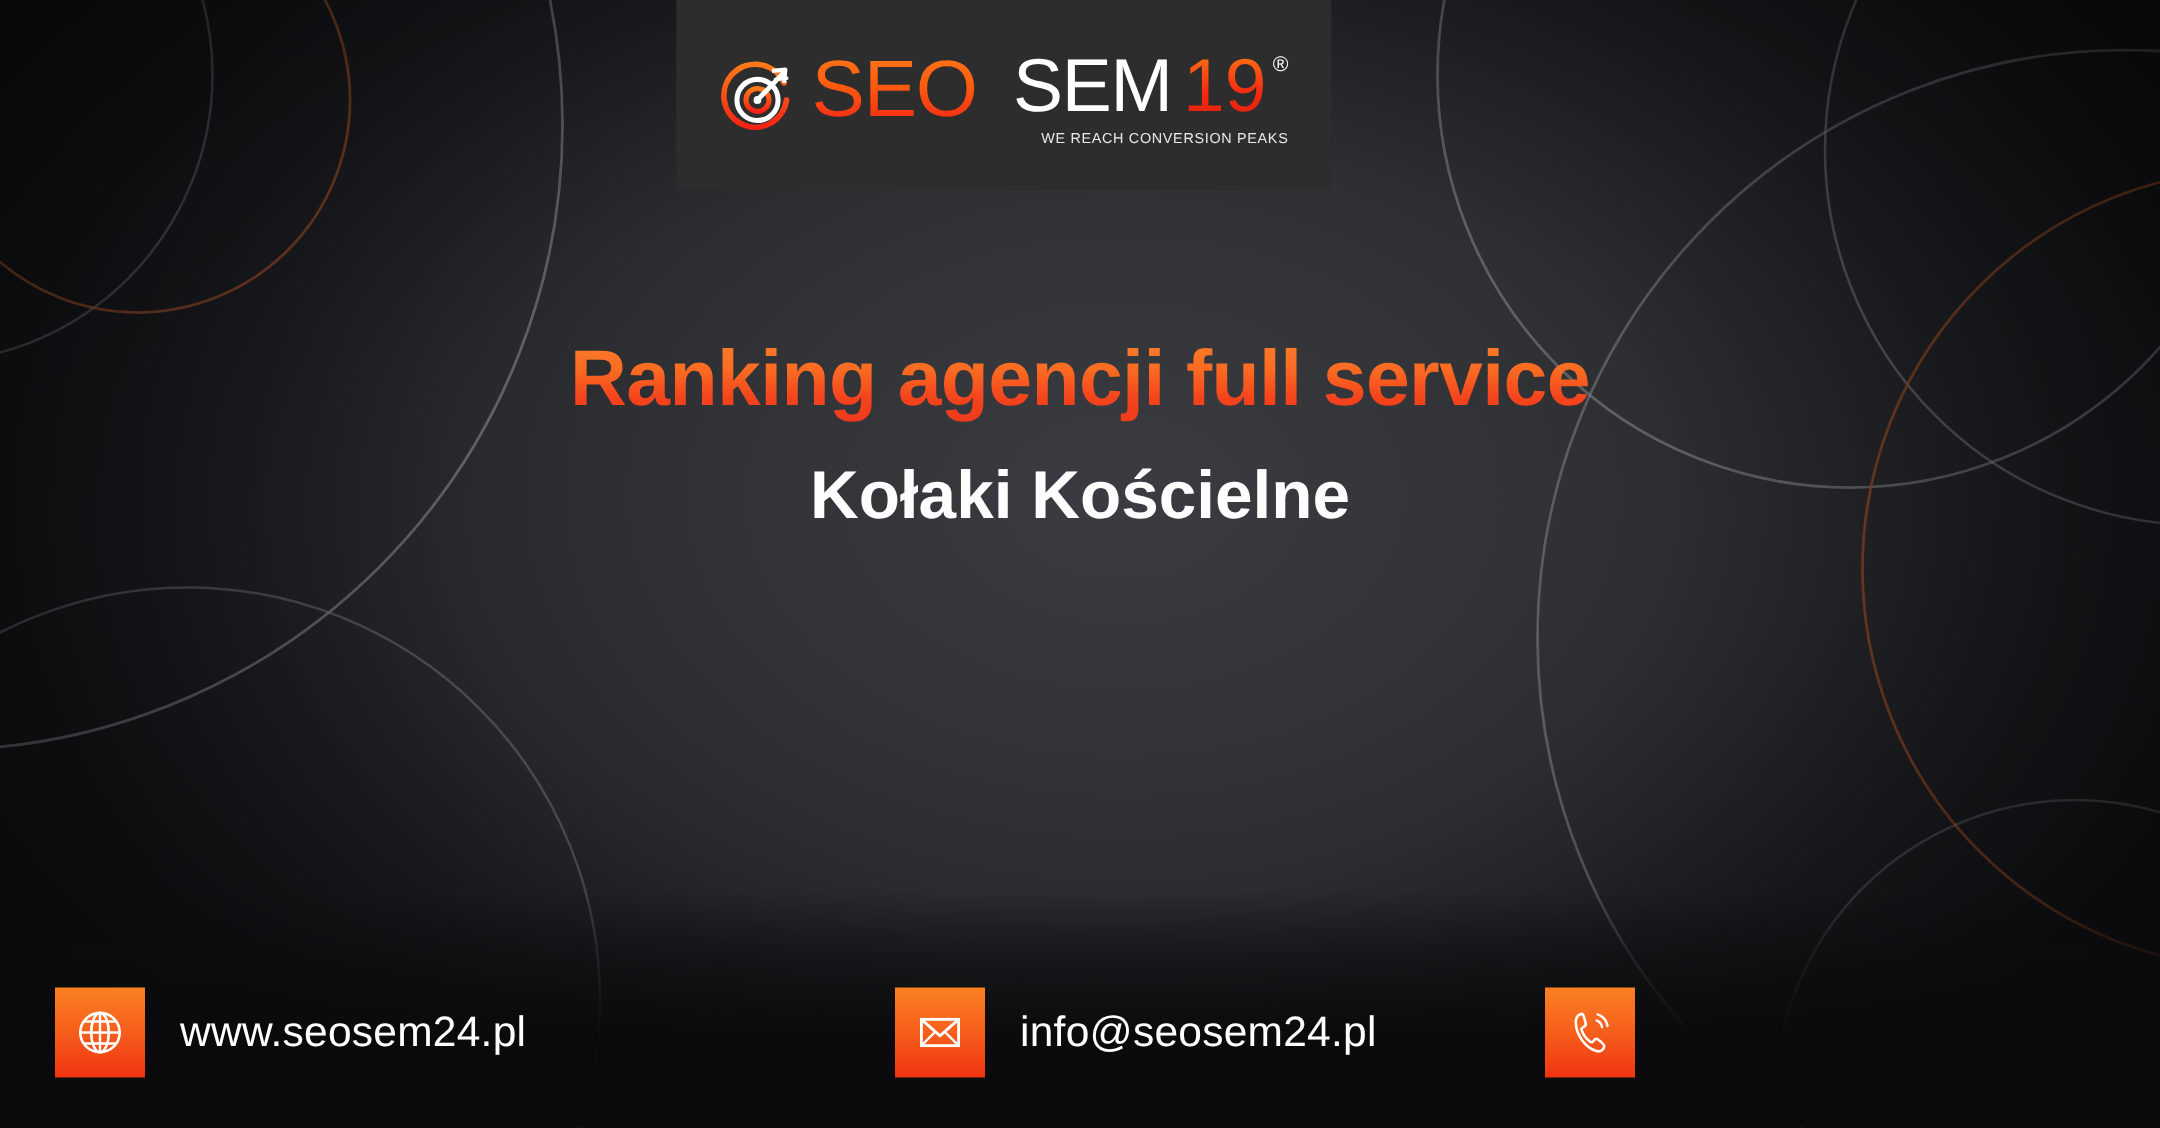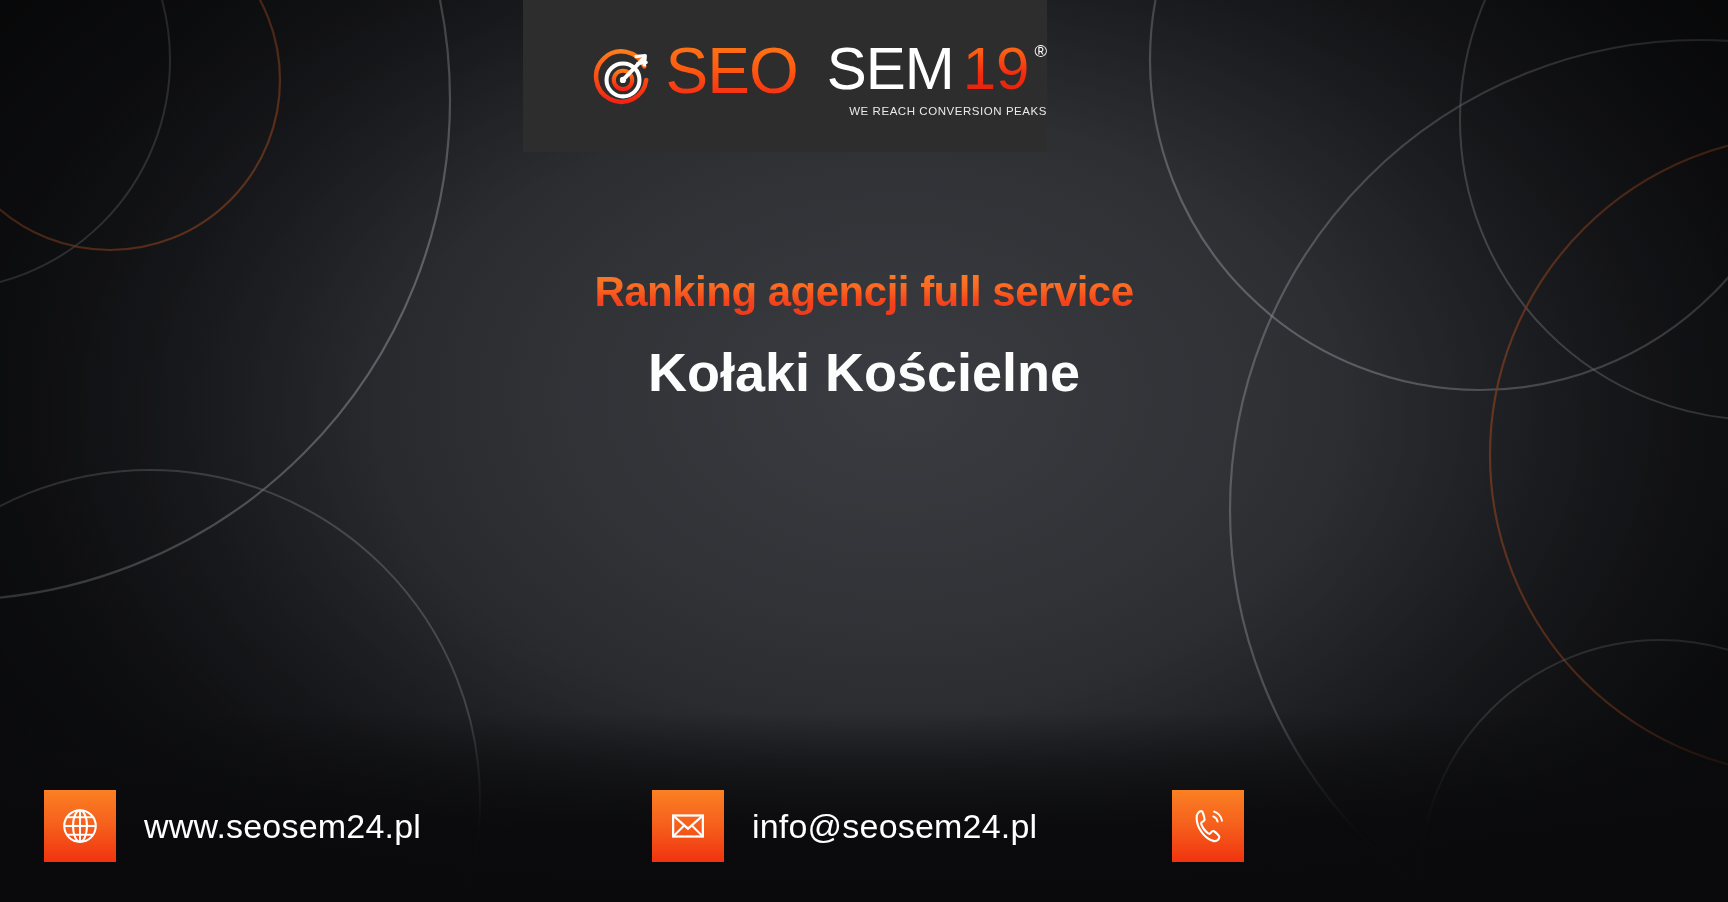"SEO" .logo-band { justify-content: flex-end -> center; left: 523px -> 541px }
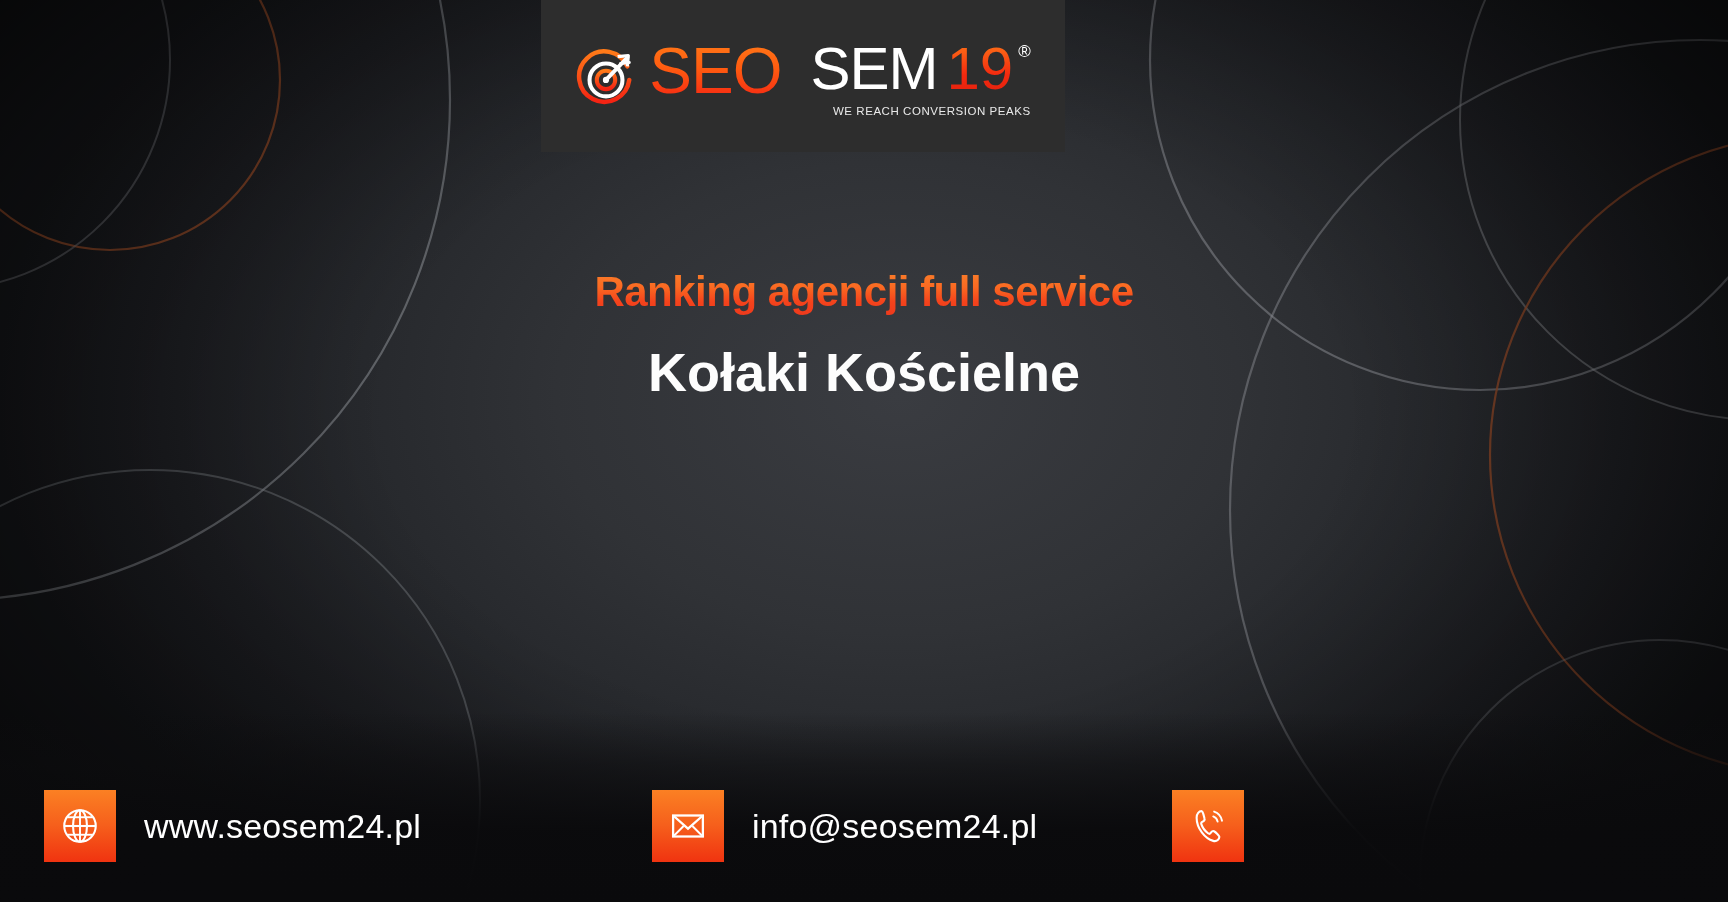"Ranking agencji full service" .title { font-size: 42px -> 63px }
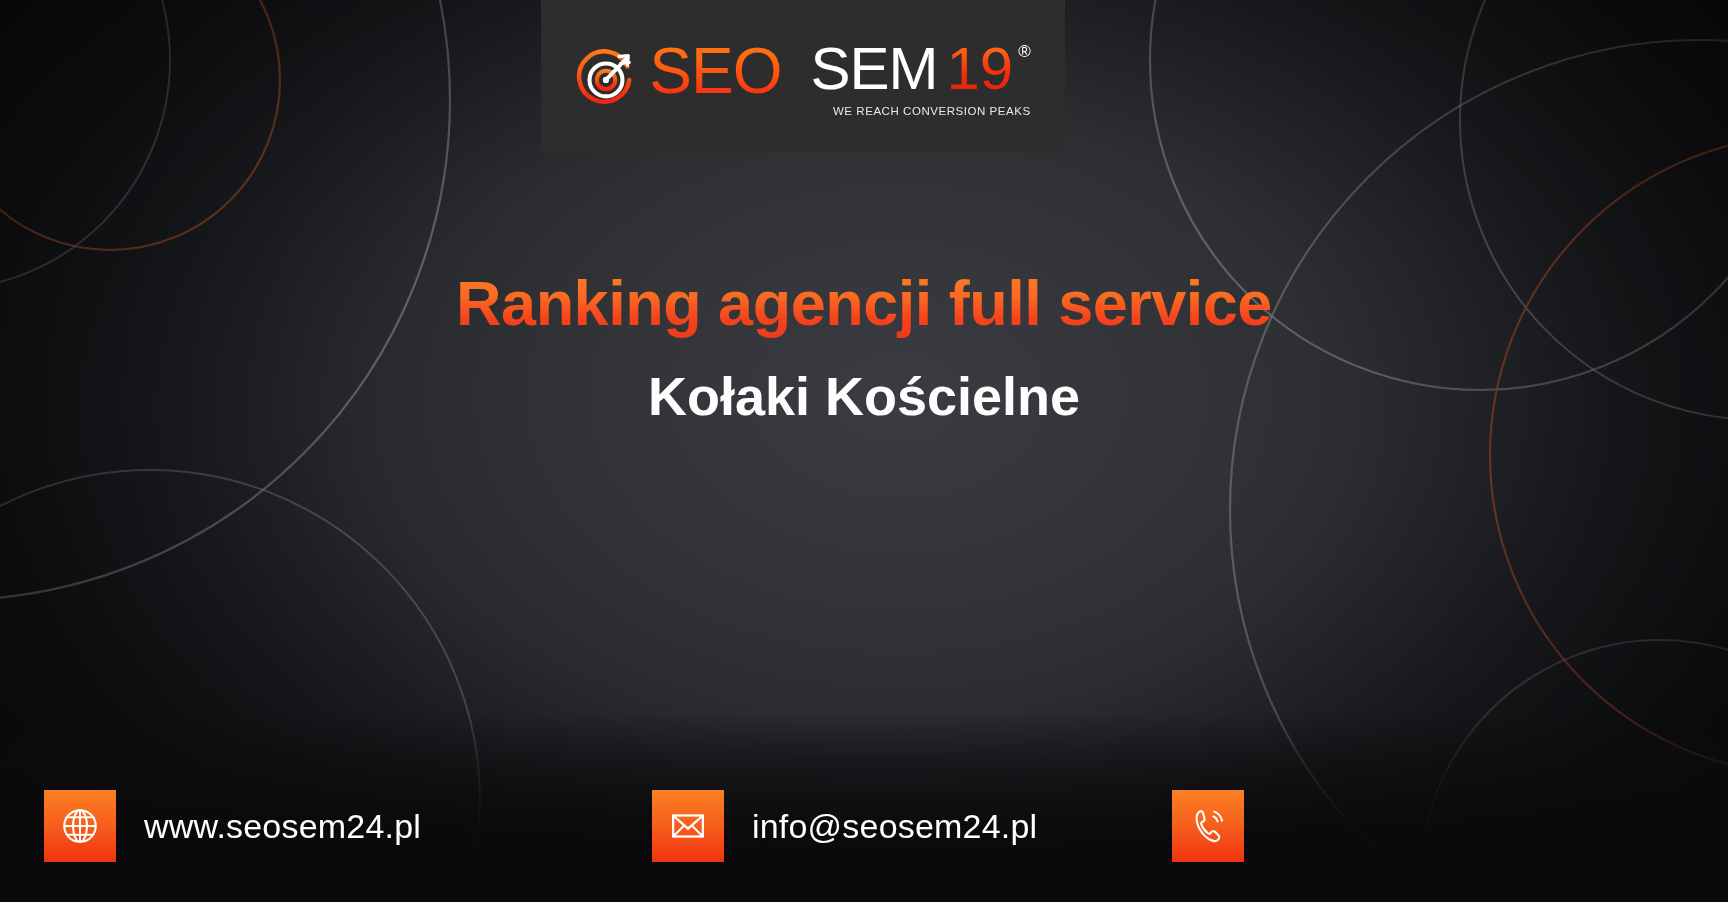"www.seosem24.pl" .fitem.web { width: 608px -> 672px }
